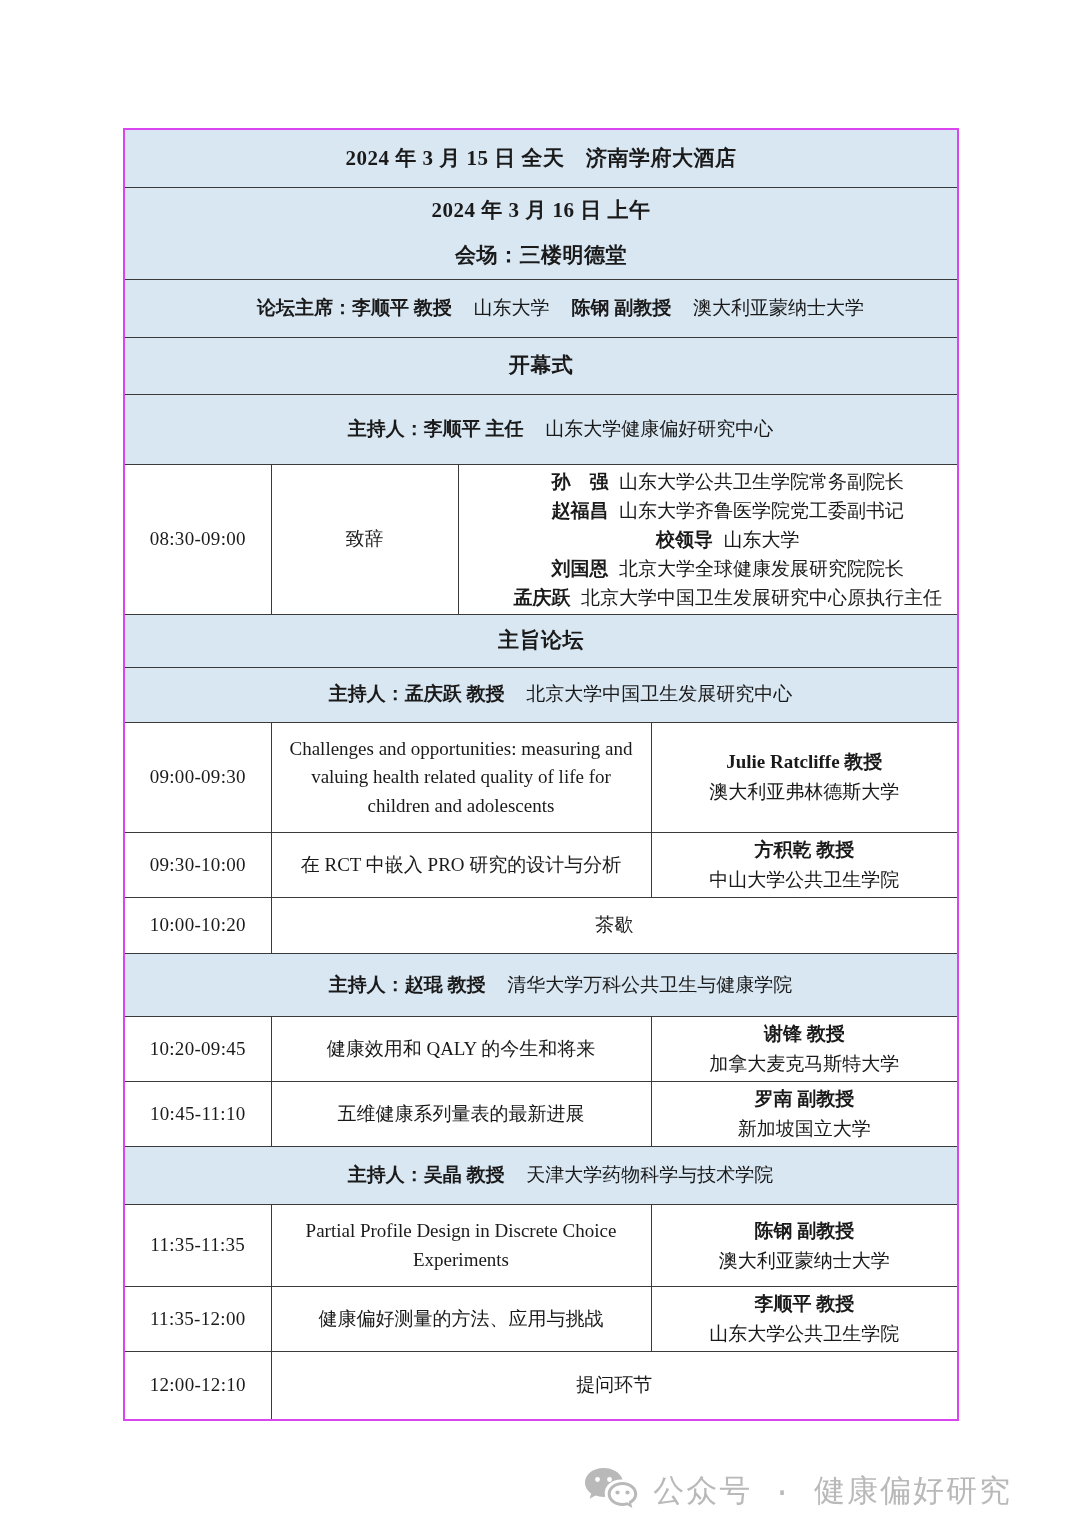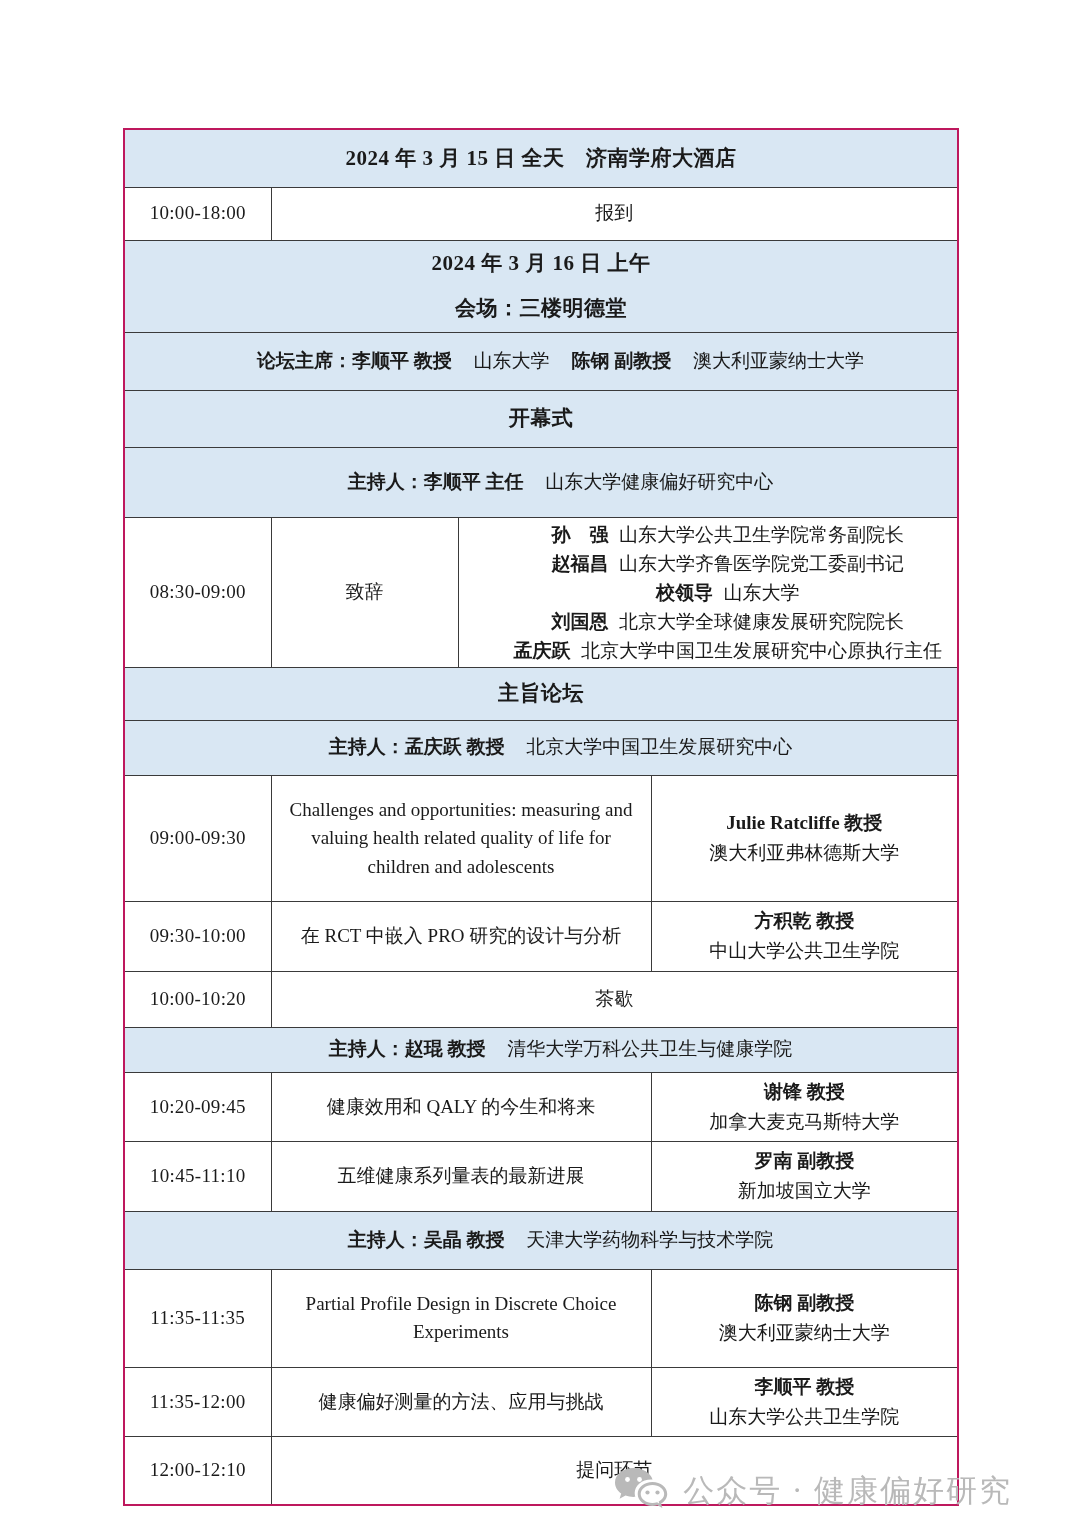"2024 年 3 月 15" .agenda-table { border: 2px solid #be185d -> 2px solid #d946ef }
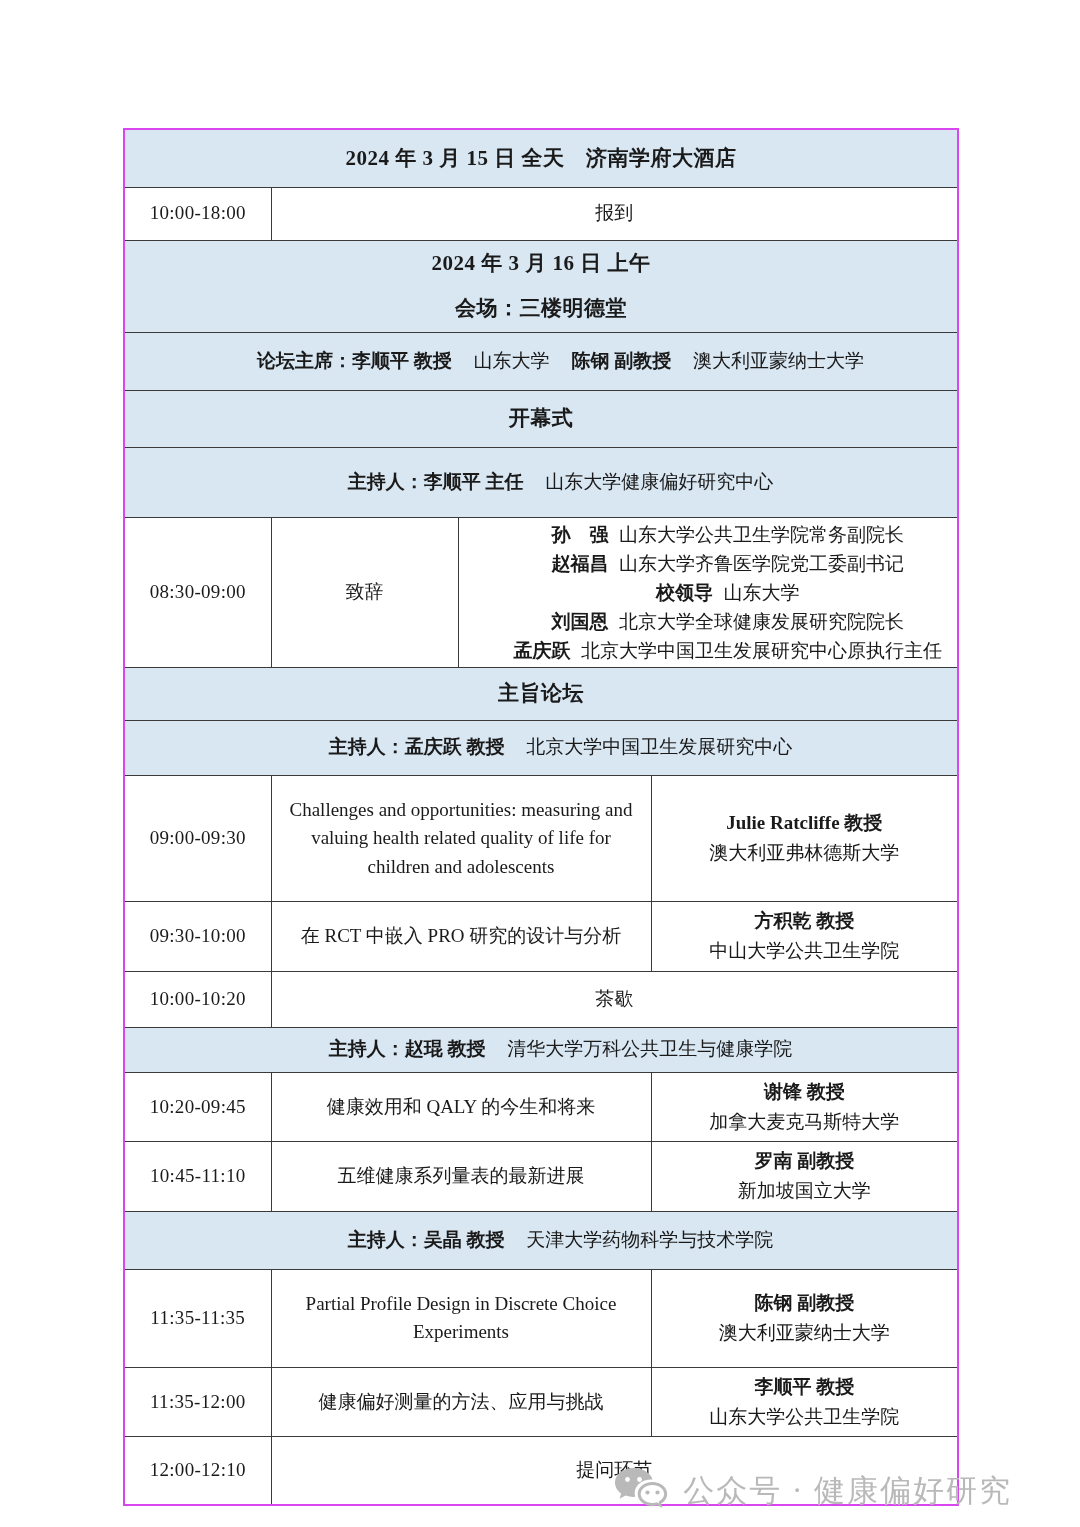"10:00-18:00" tr { html: <tr> <td>10:00-18:00</td> <td>报到</td> </tr> -> none }
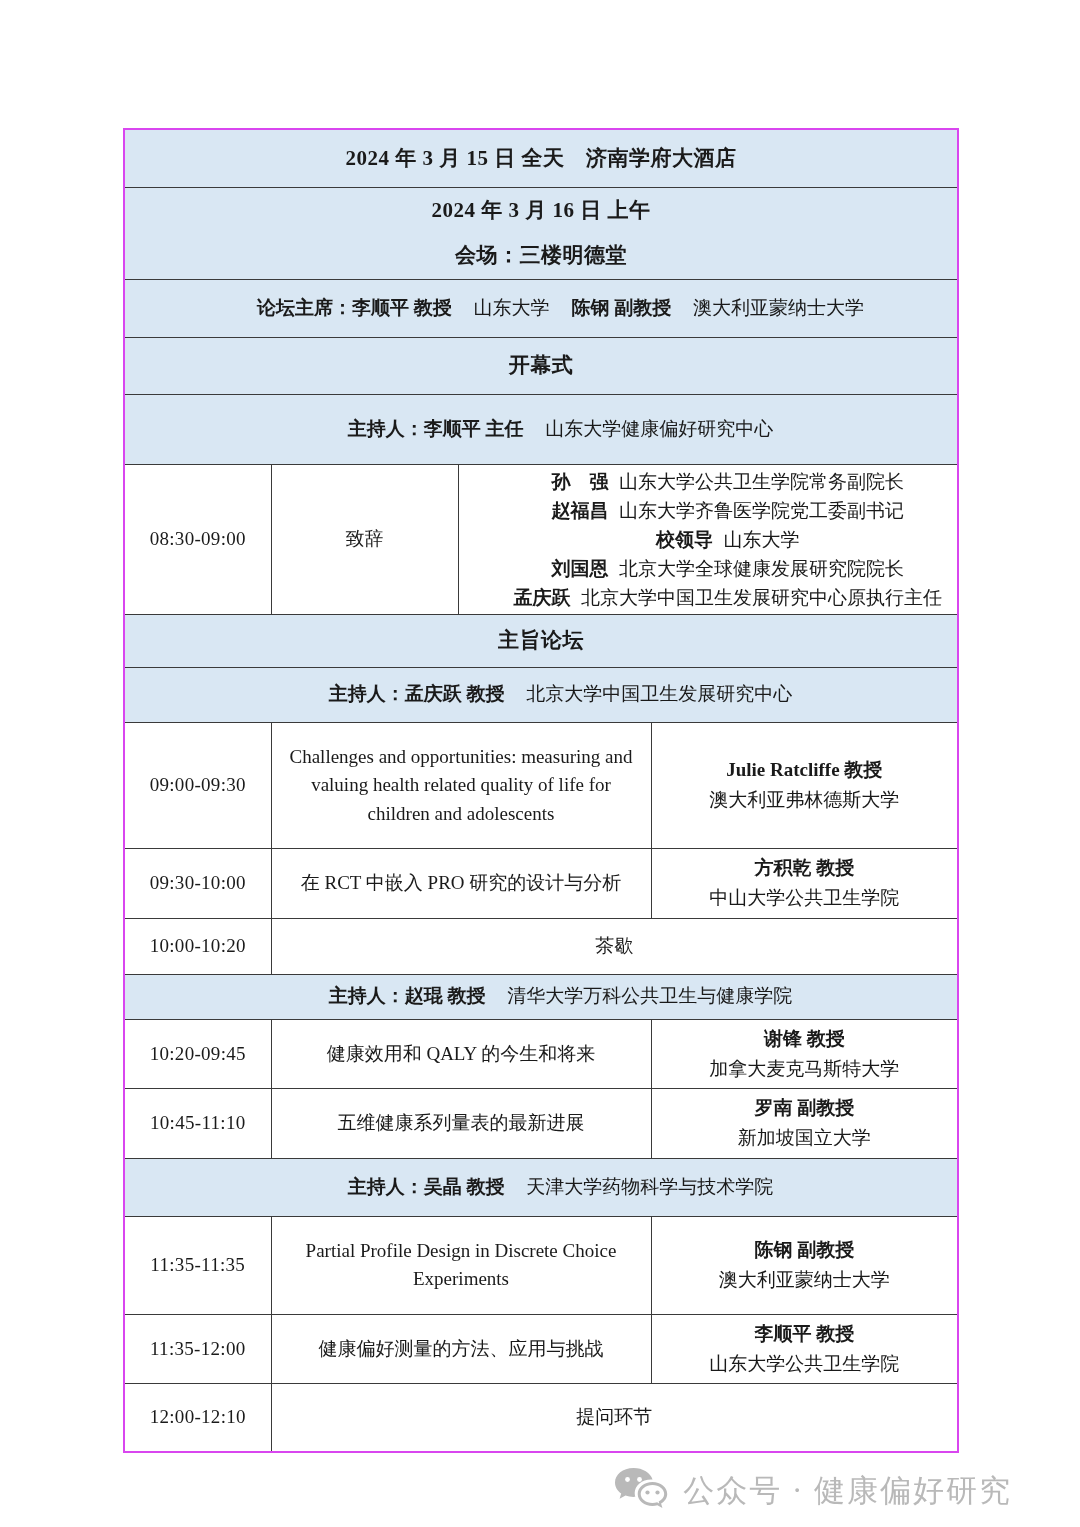"Challenges and opportunities: measuring" .title-cell { padding: 20px 14px !important -> 12px 14px !important }
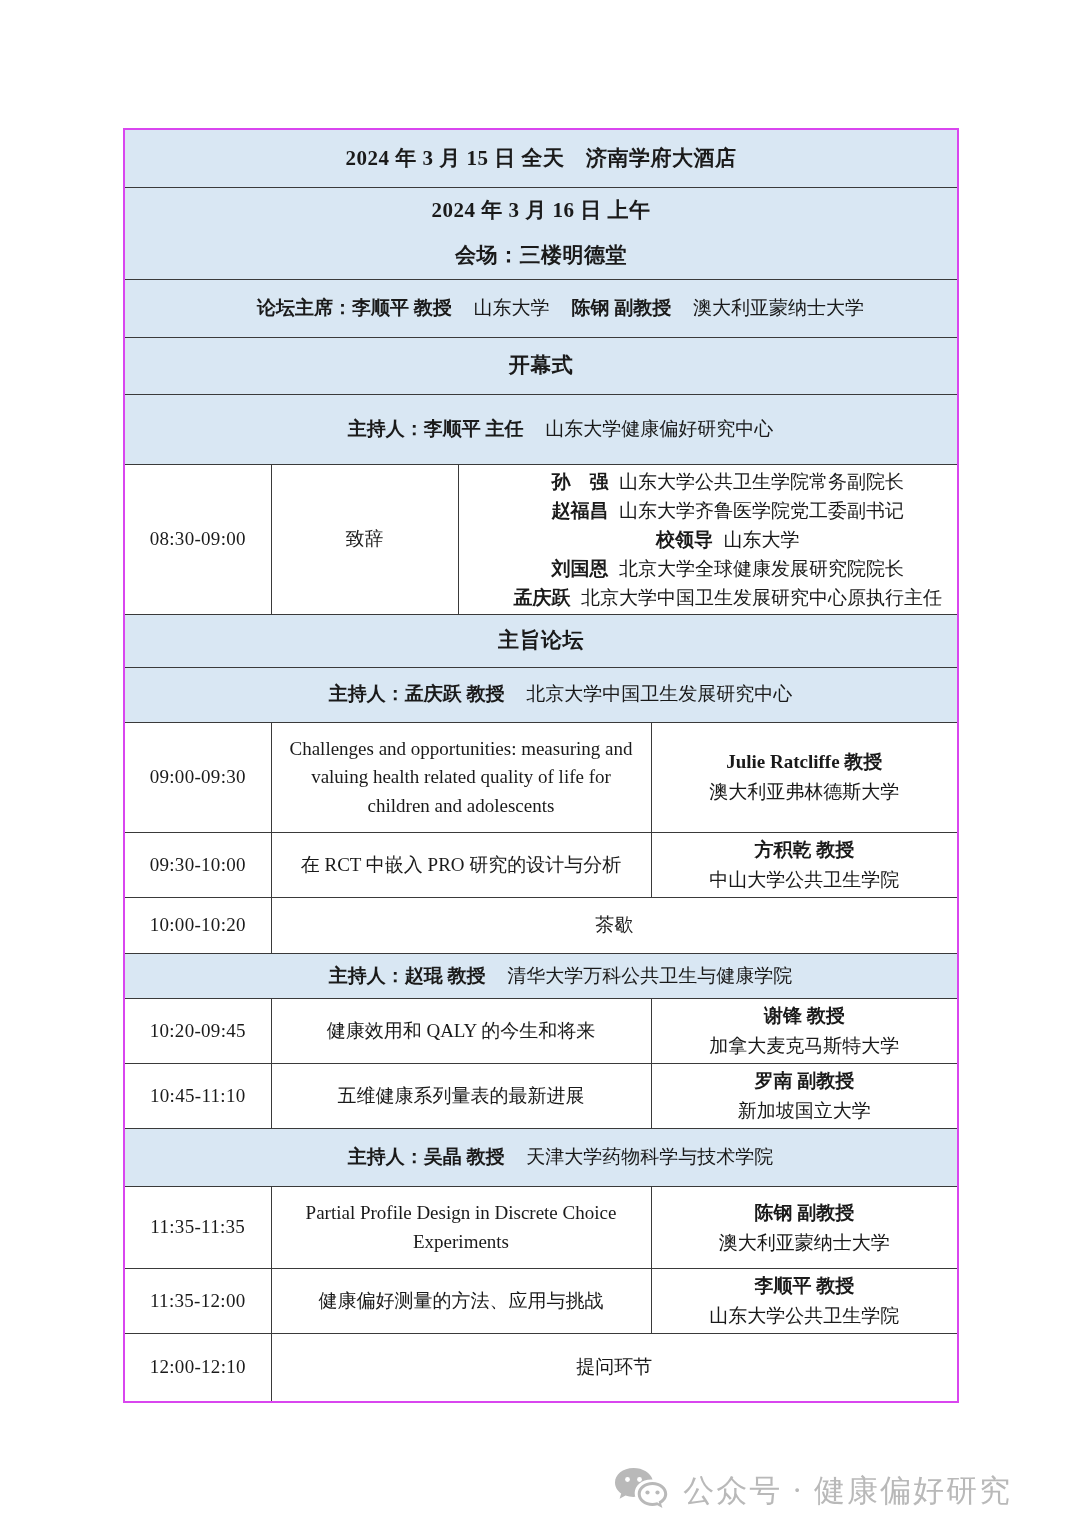"主持人：赵琨 教授 清华大学万科公共卫生与健康学院" tr { height: 45px -> 63px }
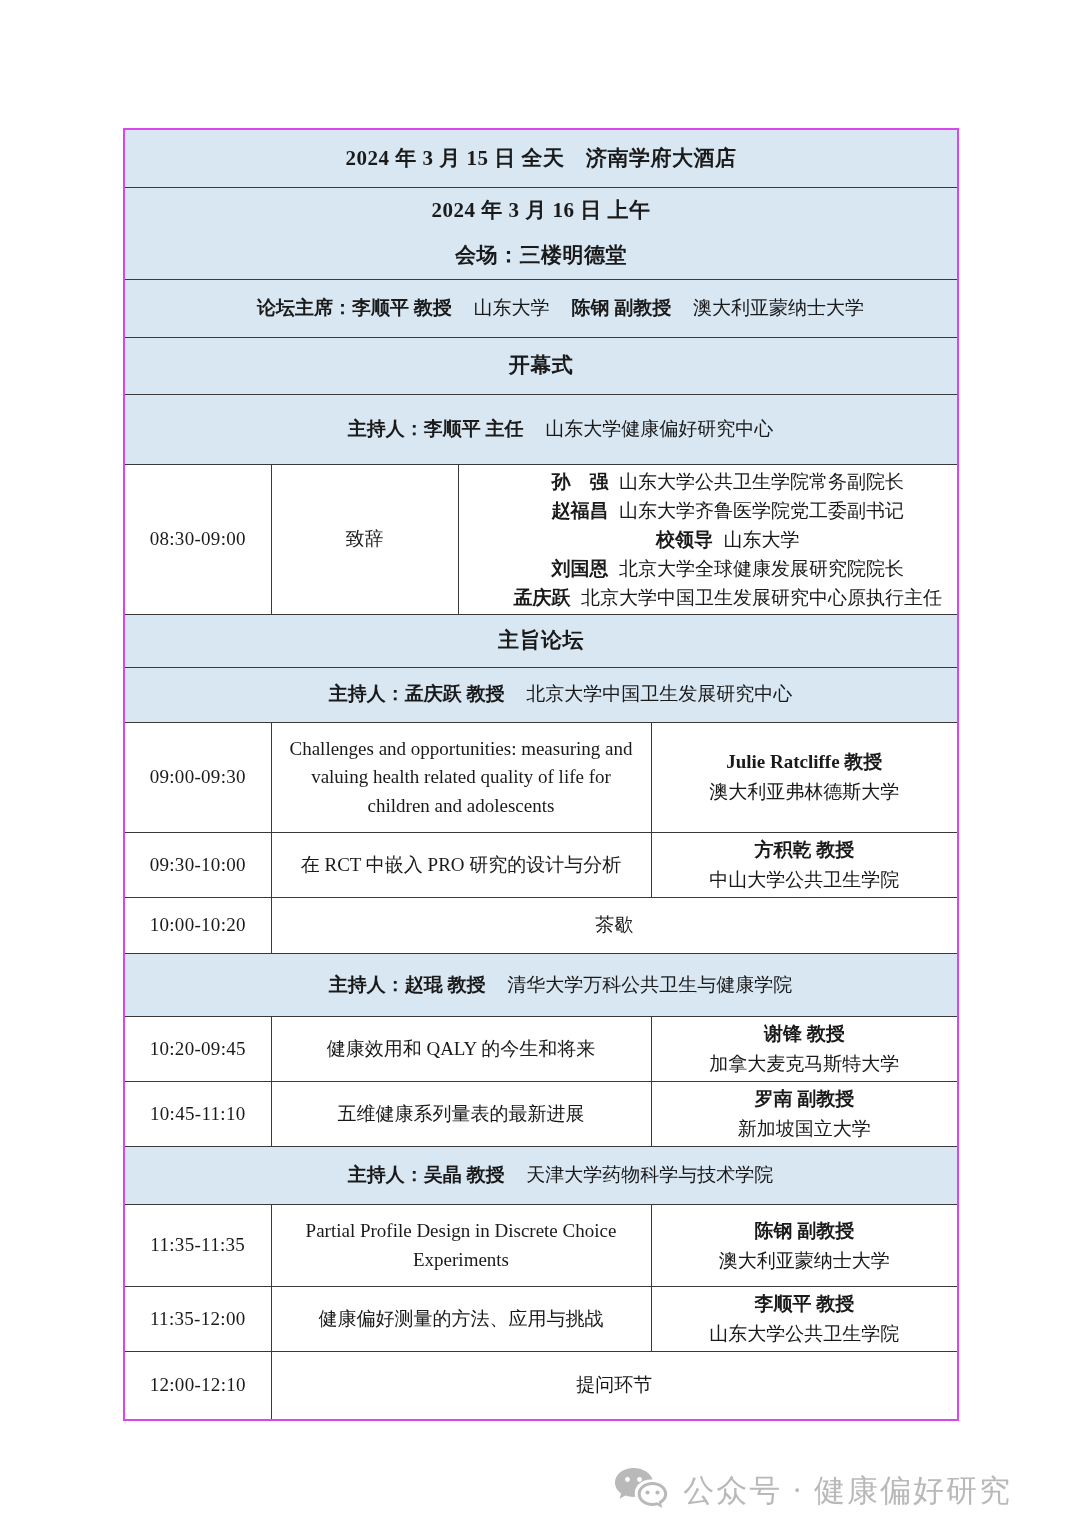"公众号 · 健康偏好研究" .watermark { font-family: Liberation Serif, serif -> Liberation Mono, monospace }
